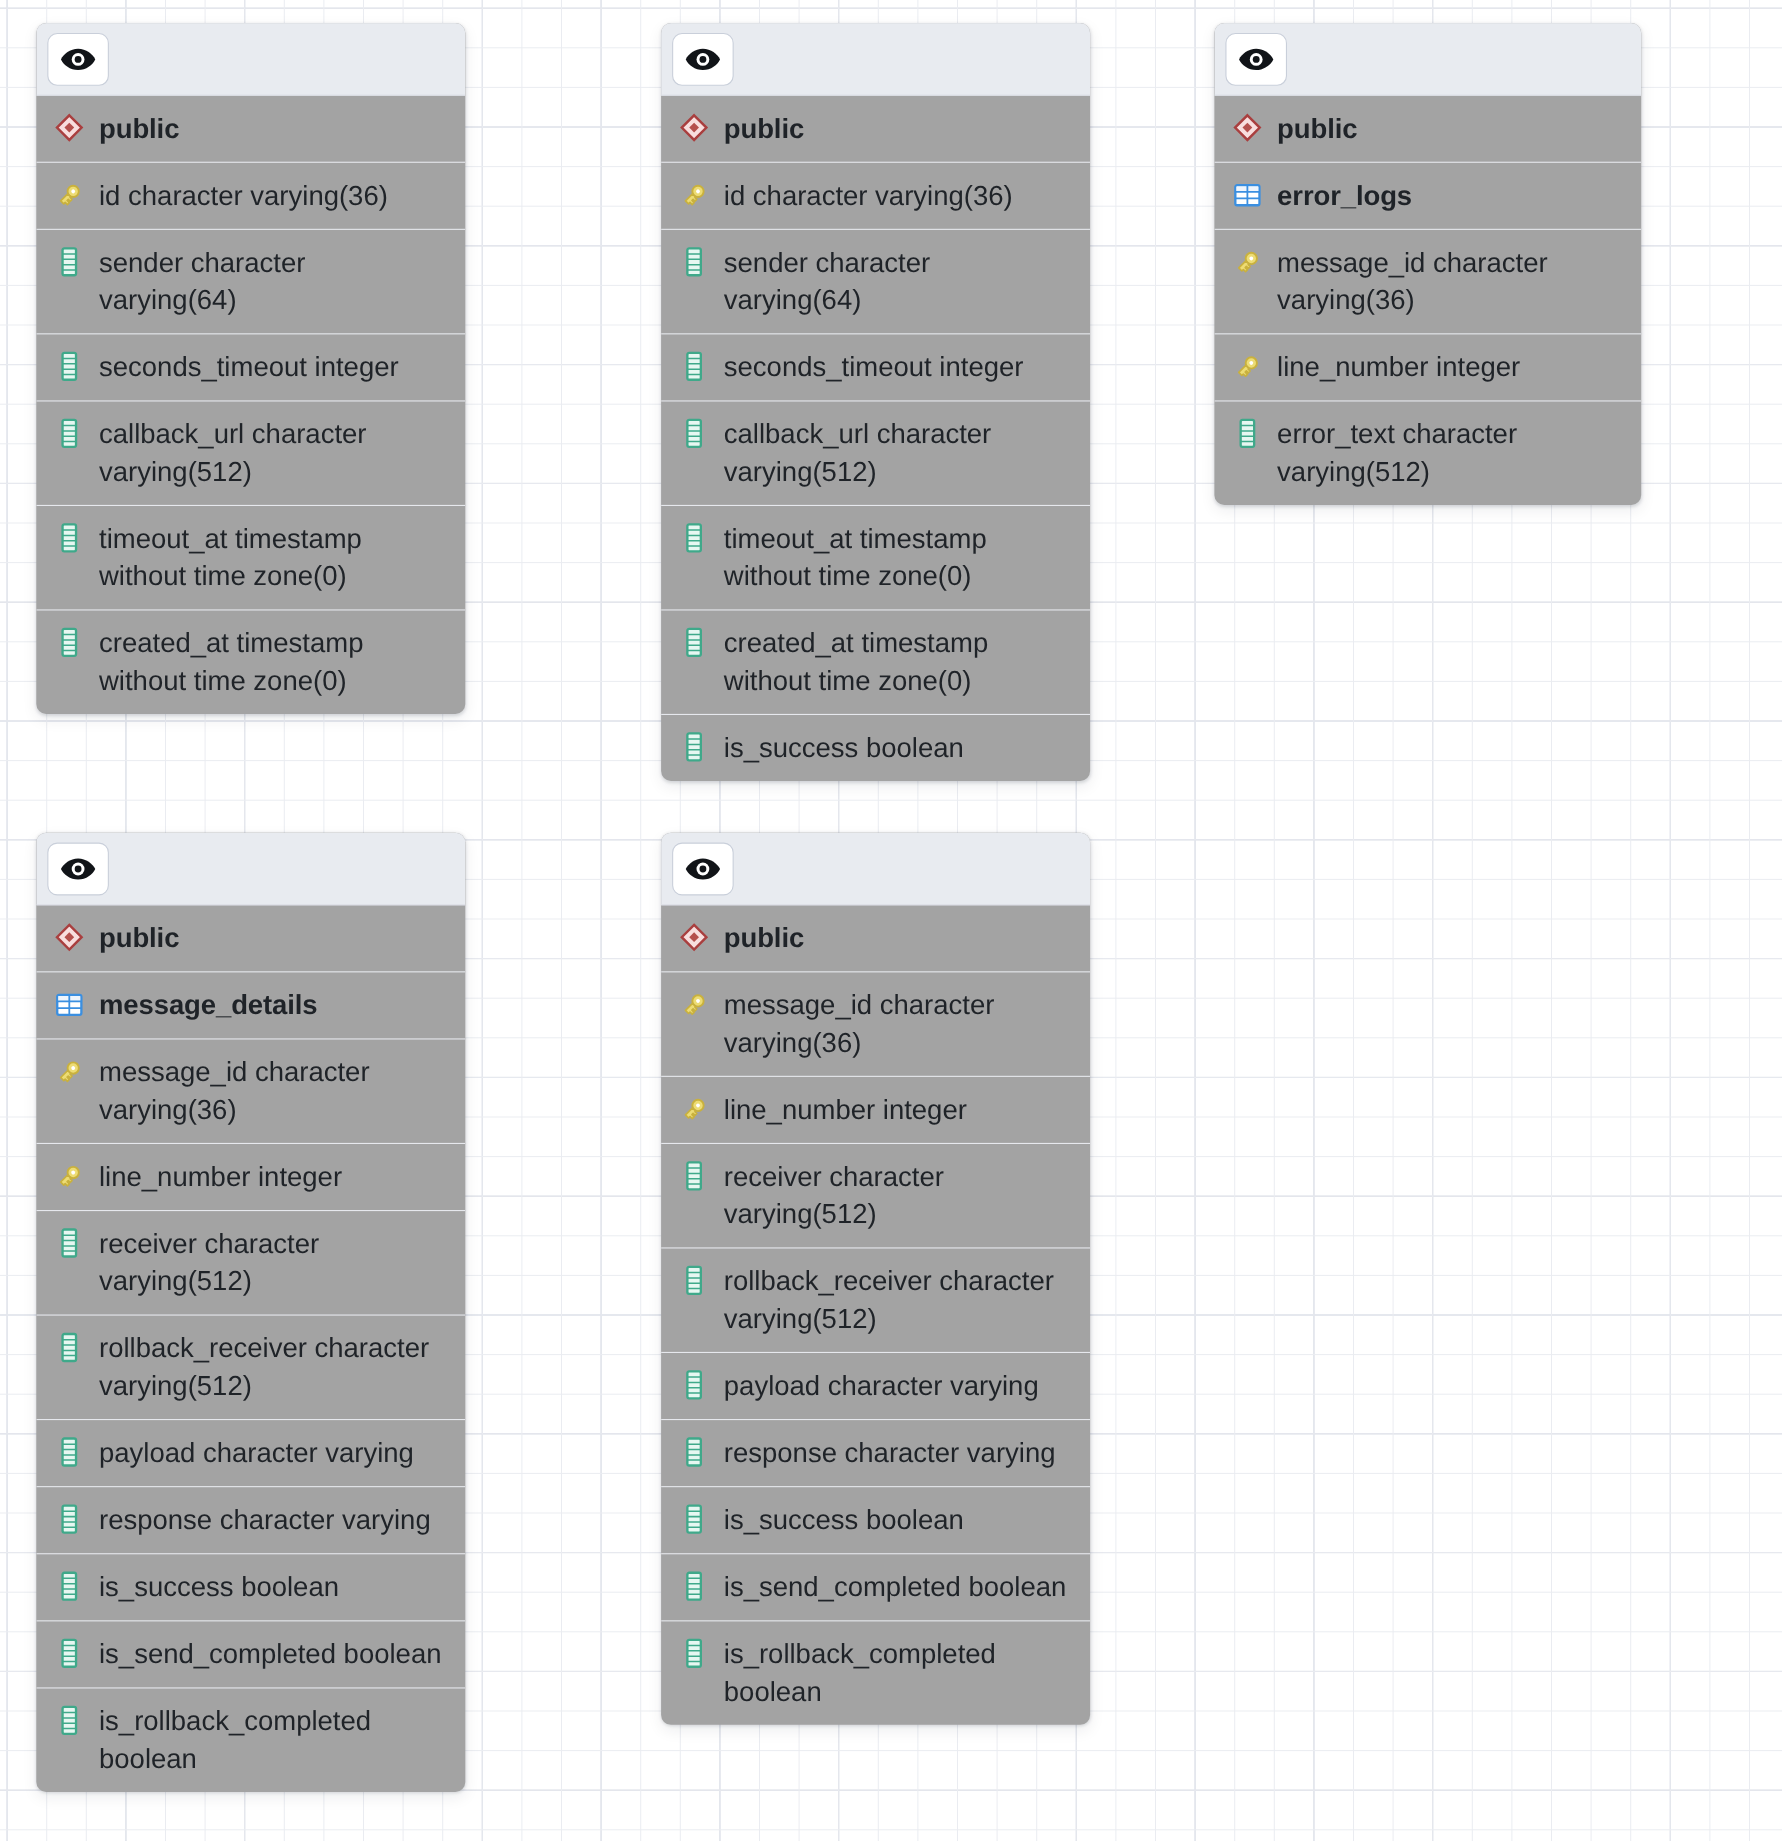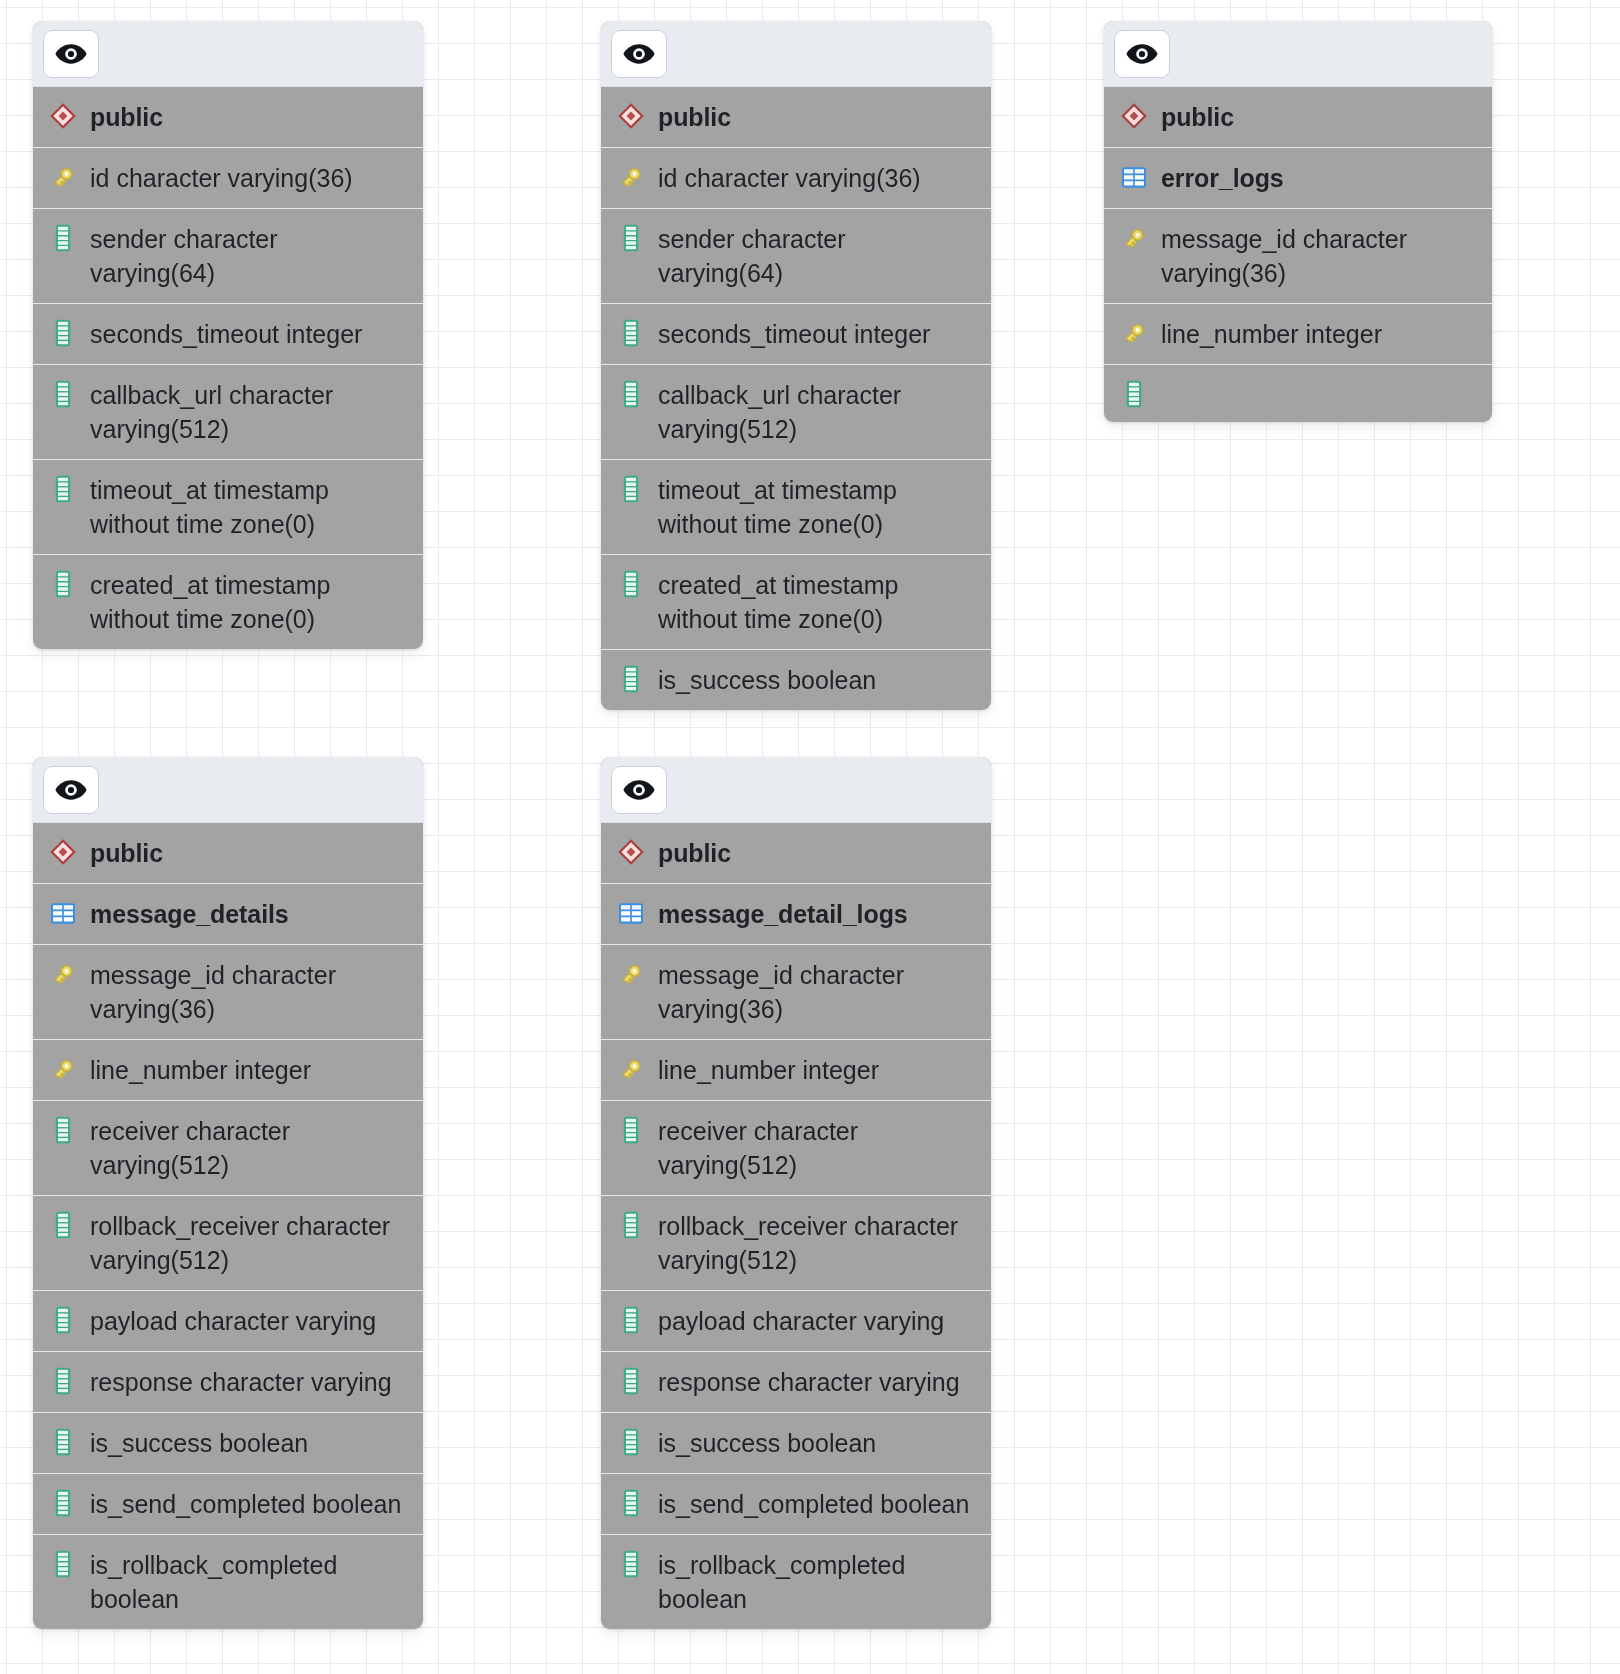"error_text character varying(512)" span.row-label { html: none -> <span>error_text character varying(512)</span> }
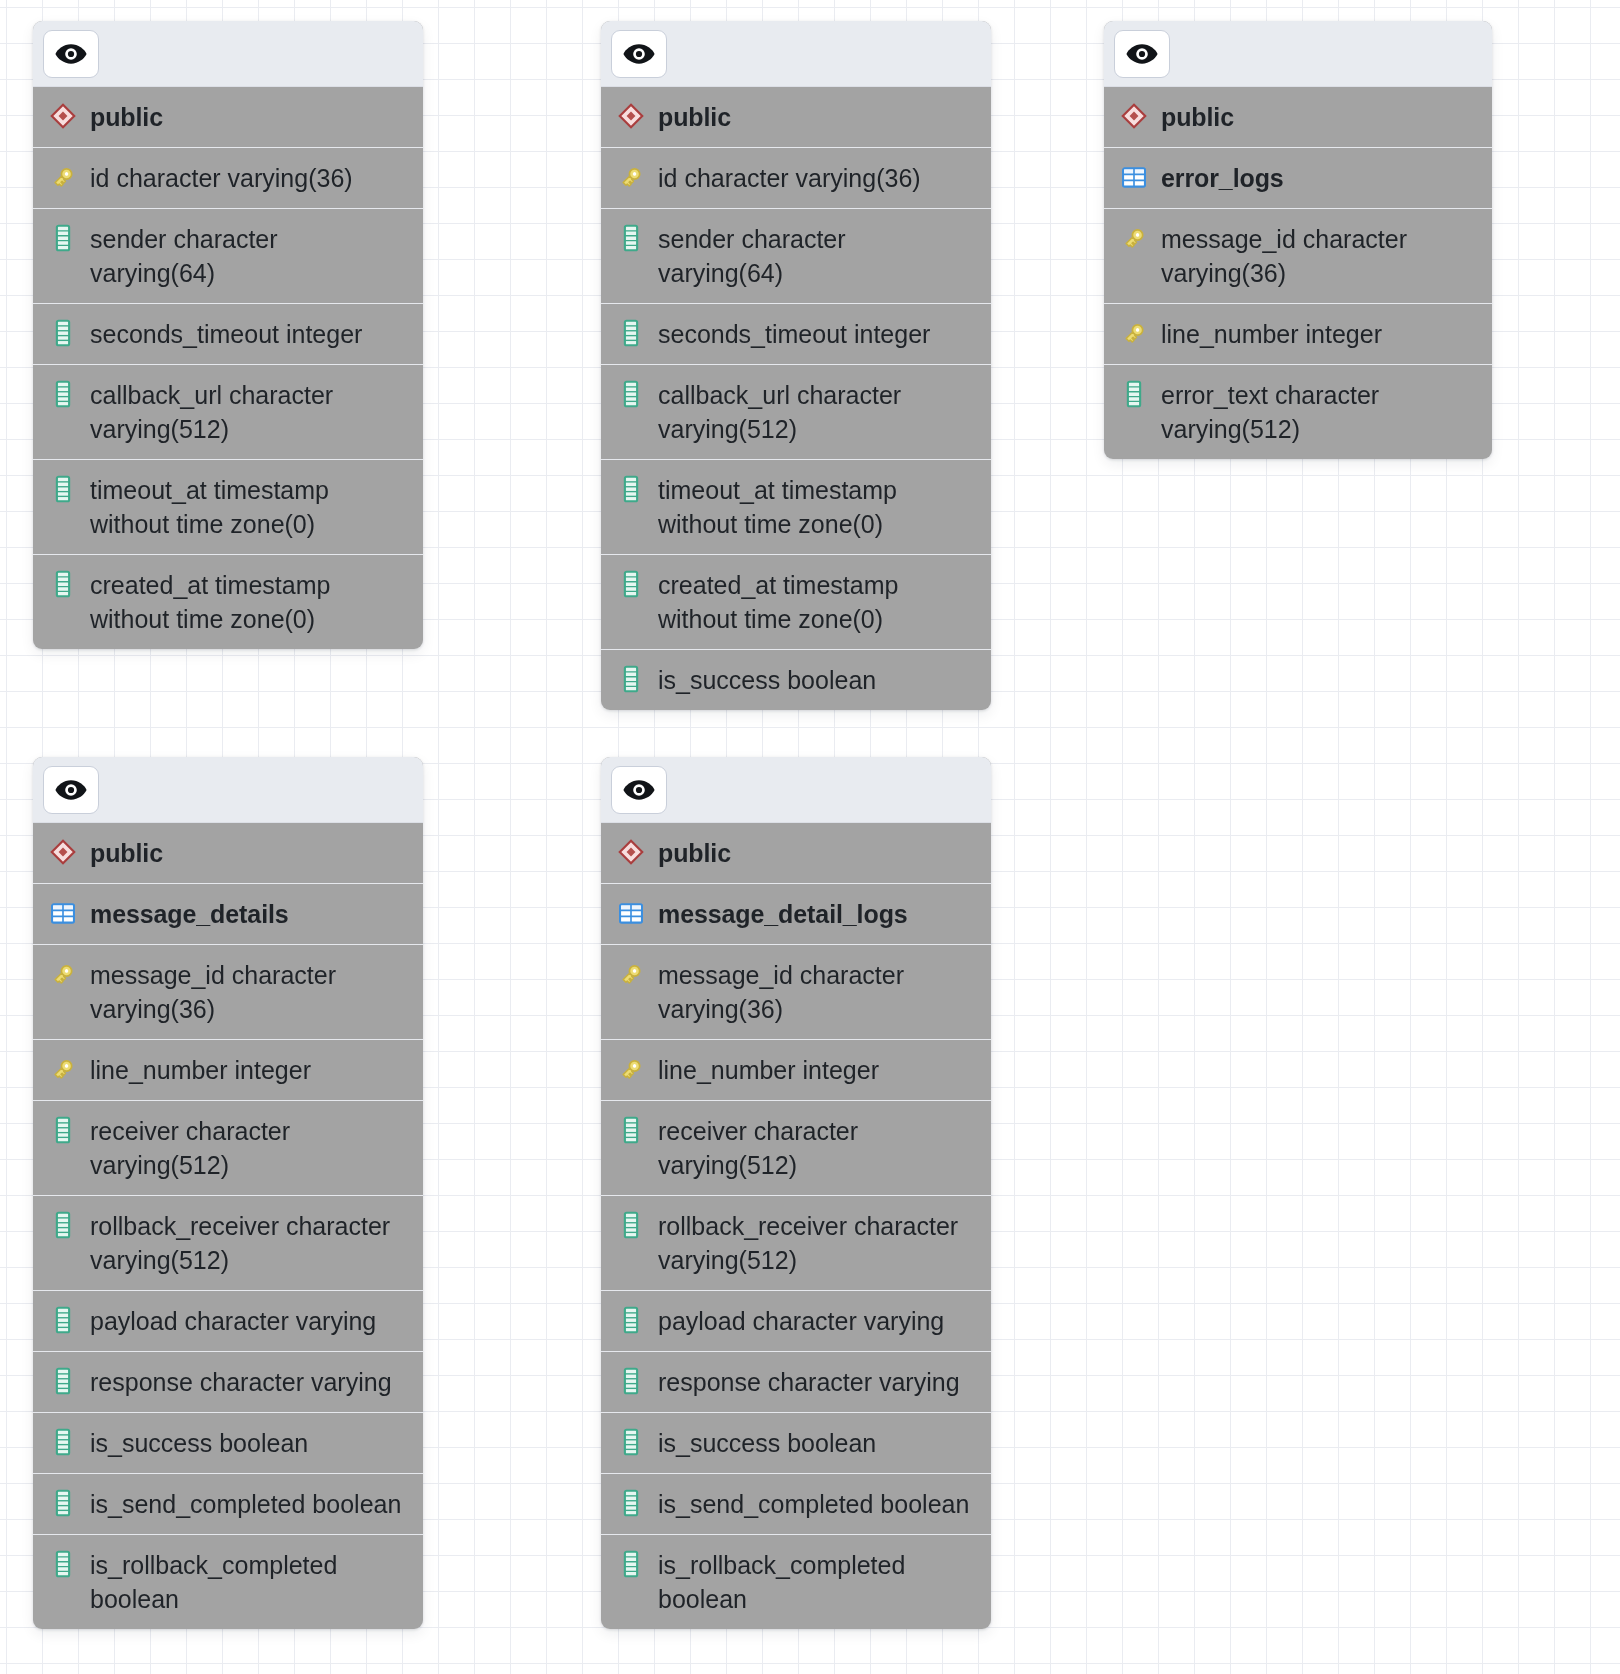"message_detail_logs" div.row { html: <div> <span> <svg> <rect></rect> <rect></rect> <line></line> <line></line> <line></line> </svg> </span> <span>message_detail_logs</span> </div> -> none }
